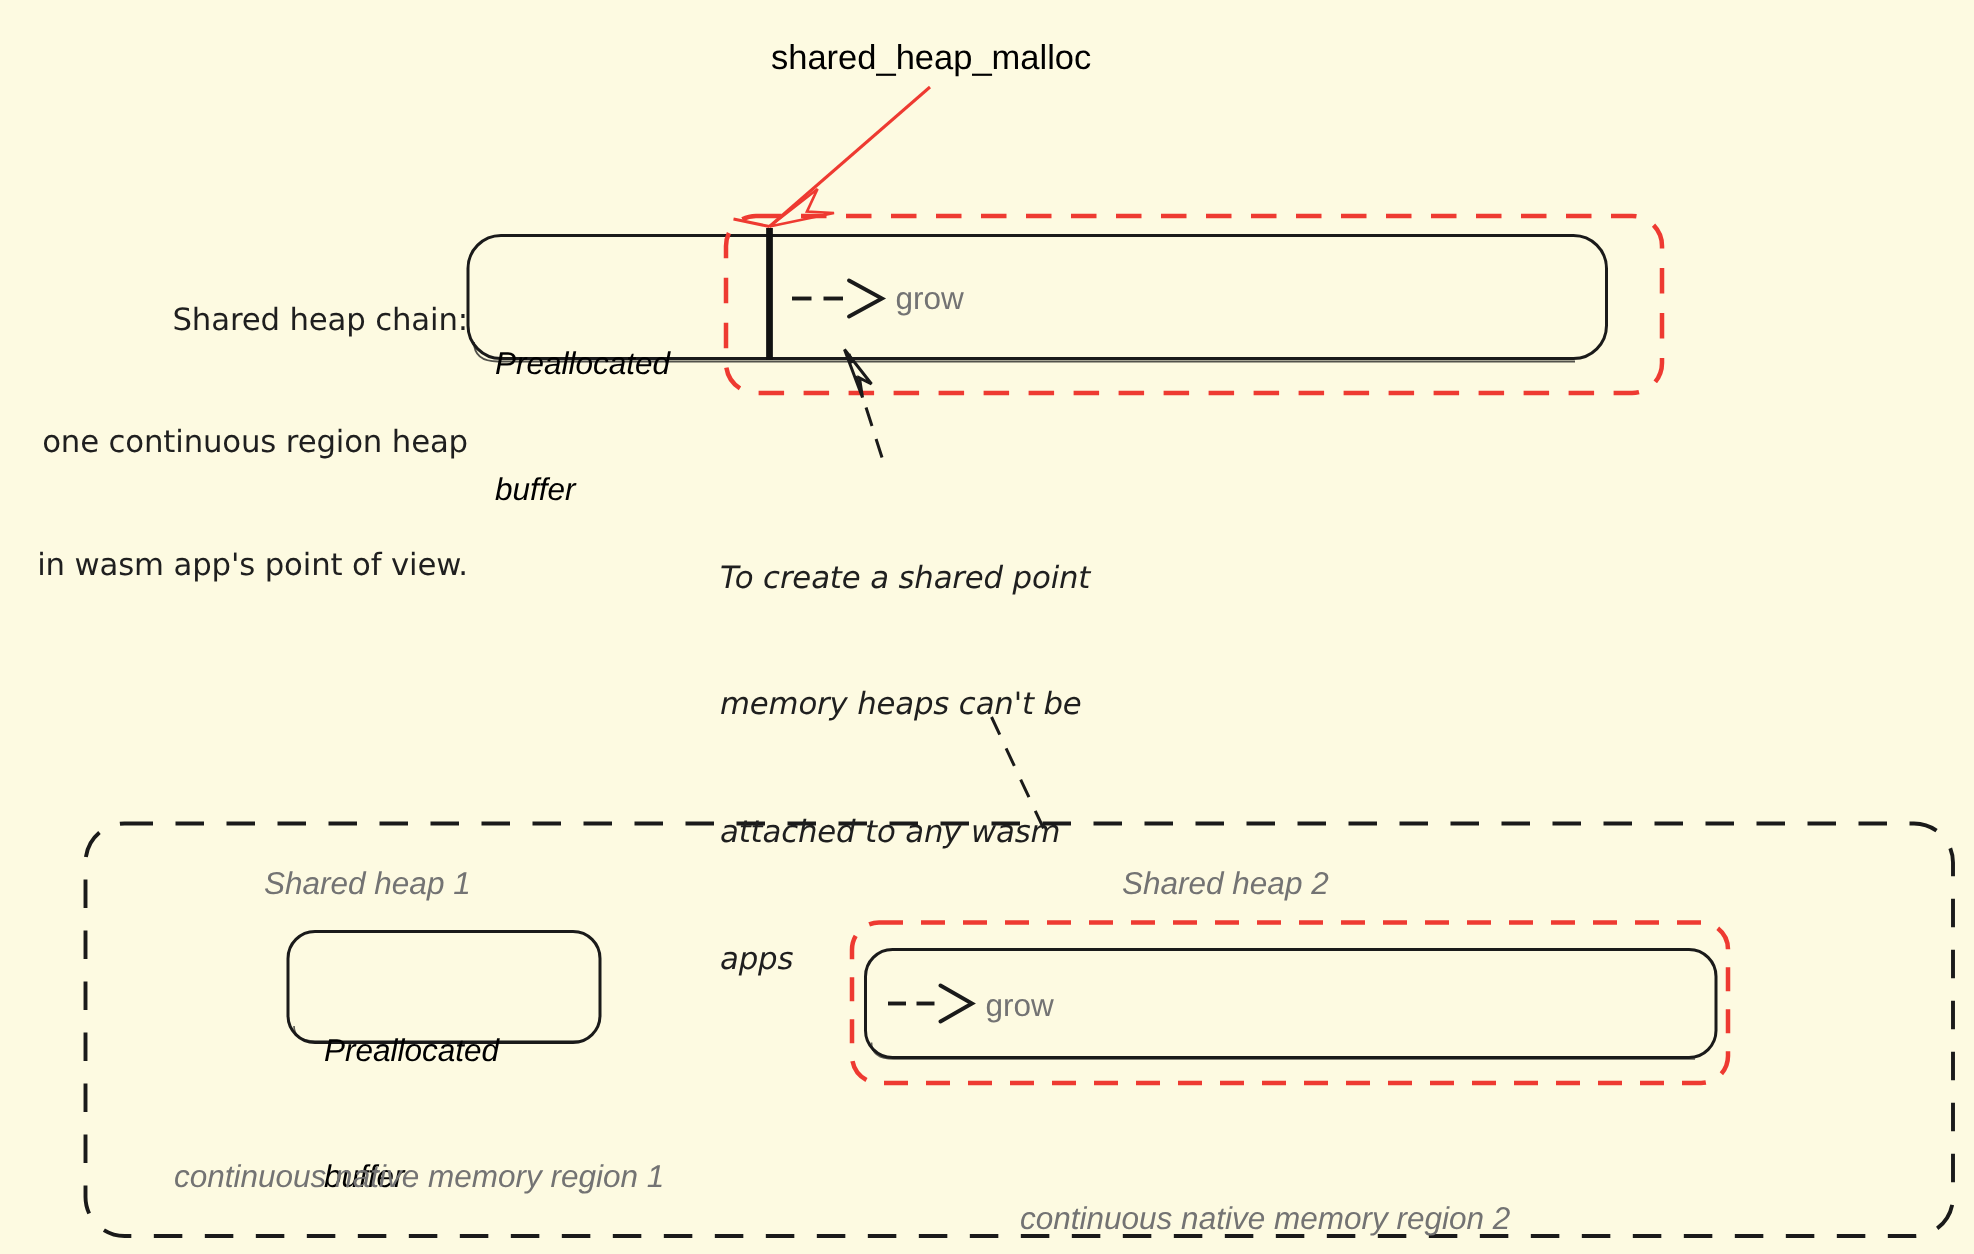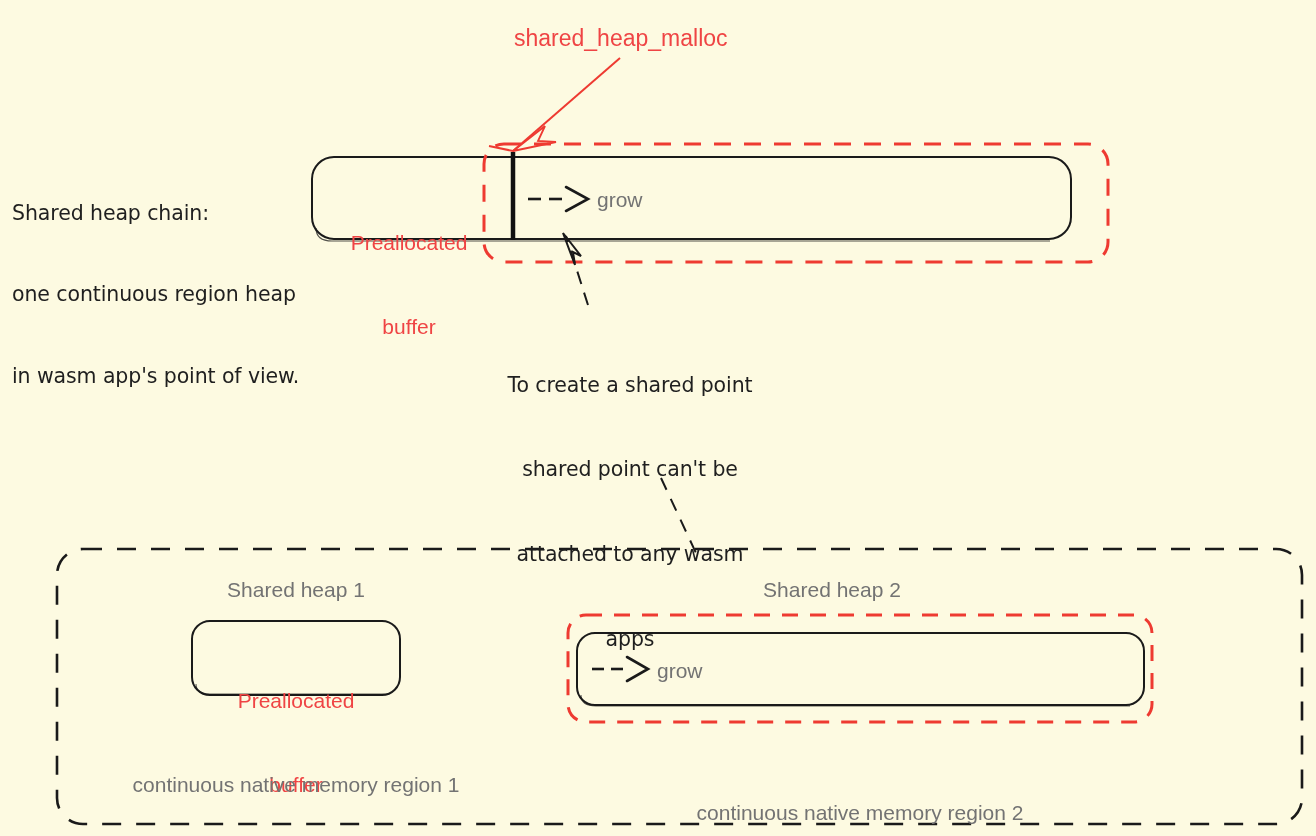"shared_heap_malloc" .grot-red { color: #ef4444 -> #000000 }
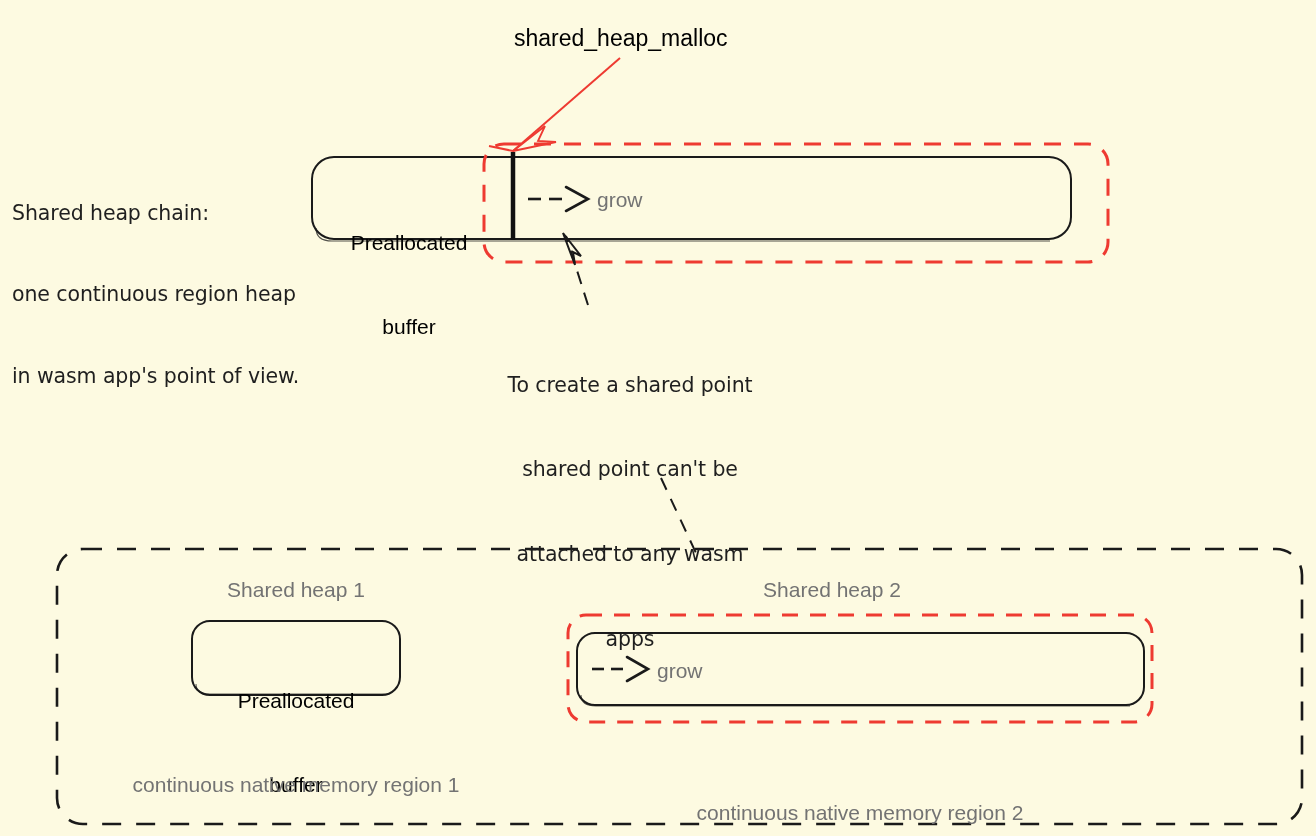"Shared heap chain:" .narr { text-align: none -> right }
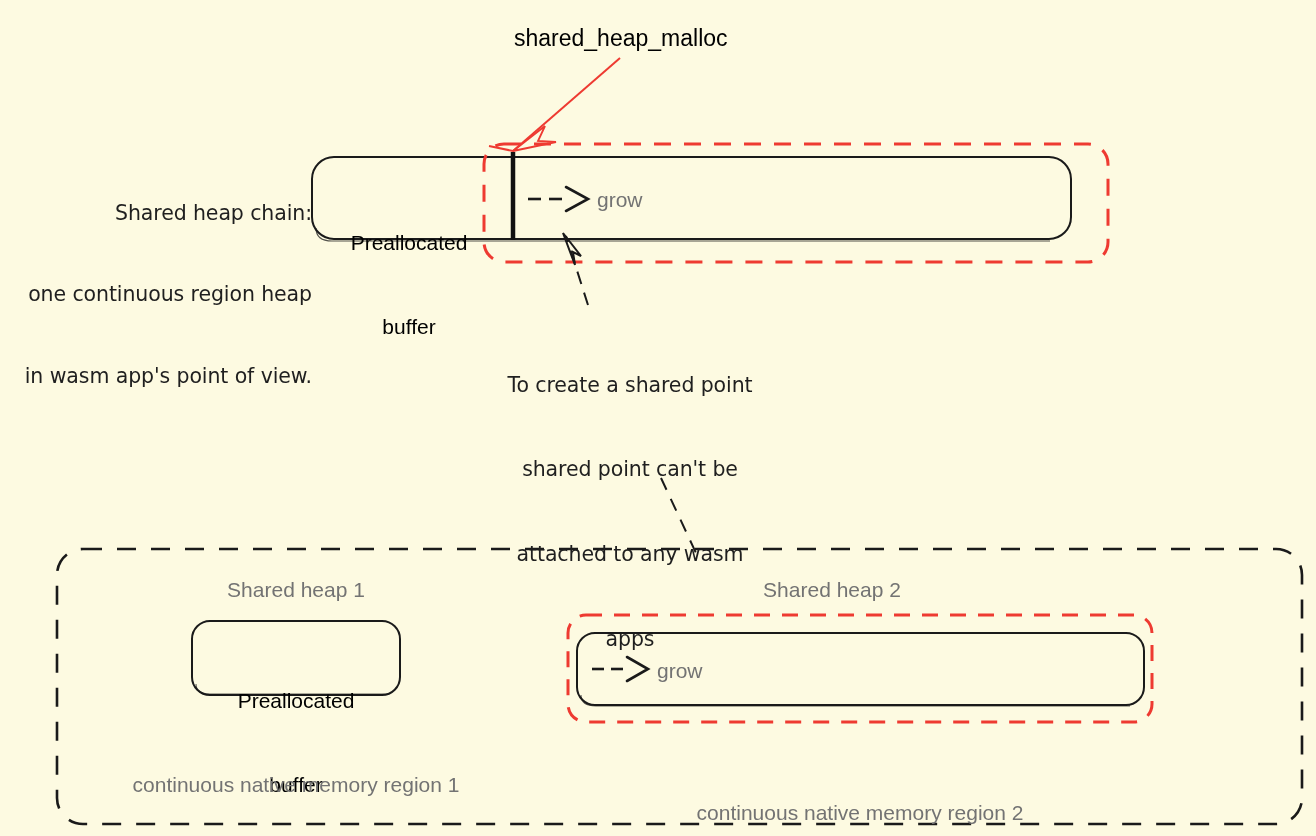"Preallocated" .ctr { font-style: none -> italic; text-align: center -> left }
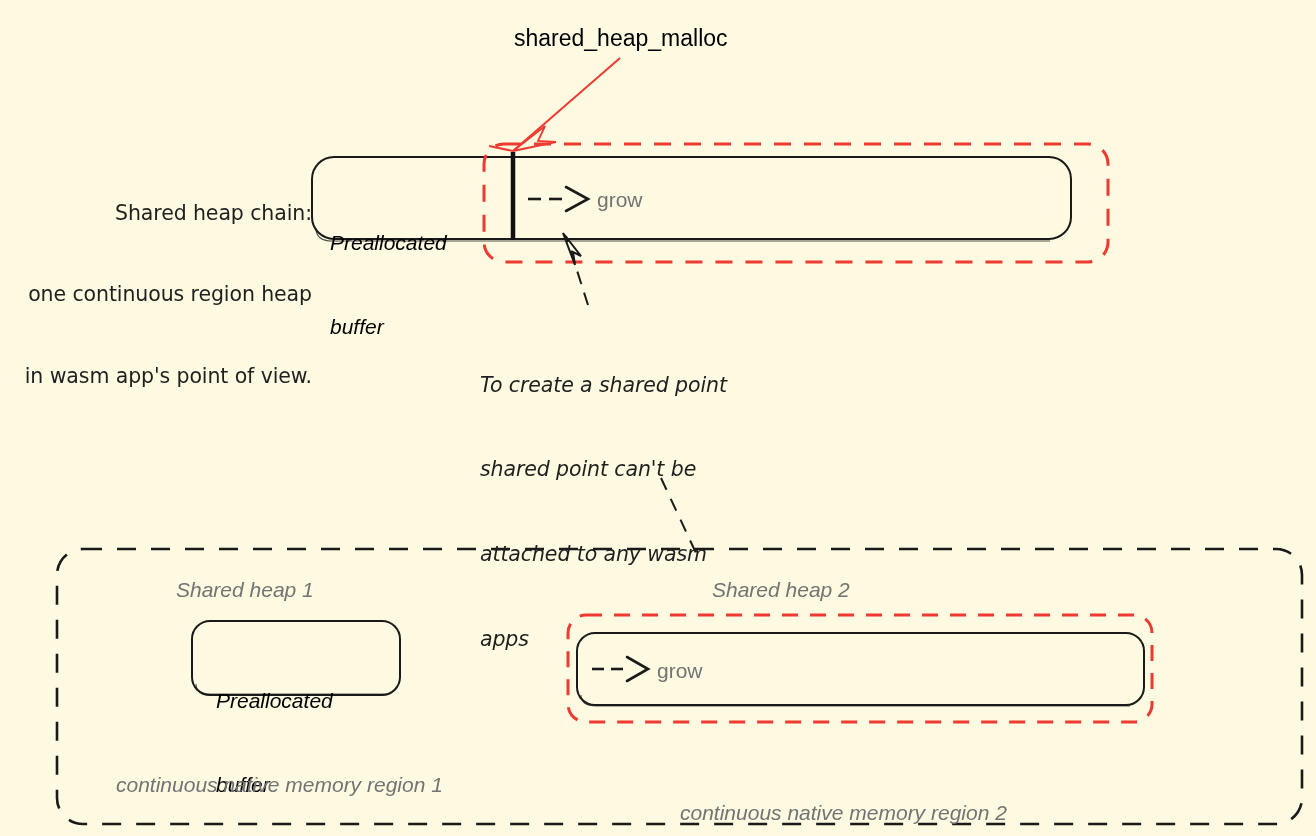"shared point can't be" div { text: shared point -> memory heaps }
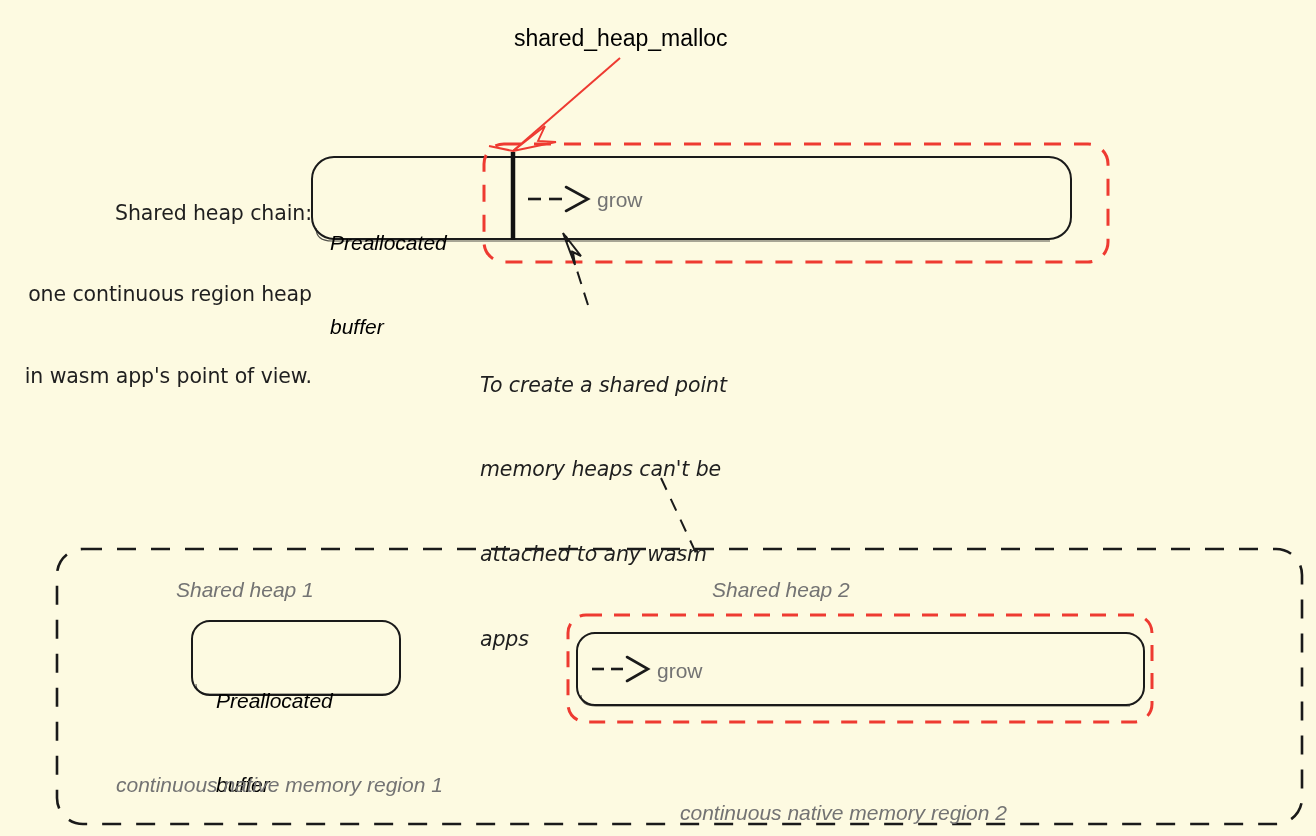"Shared heap 2" div.txt { left: 712px -> 748px }
